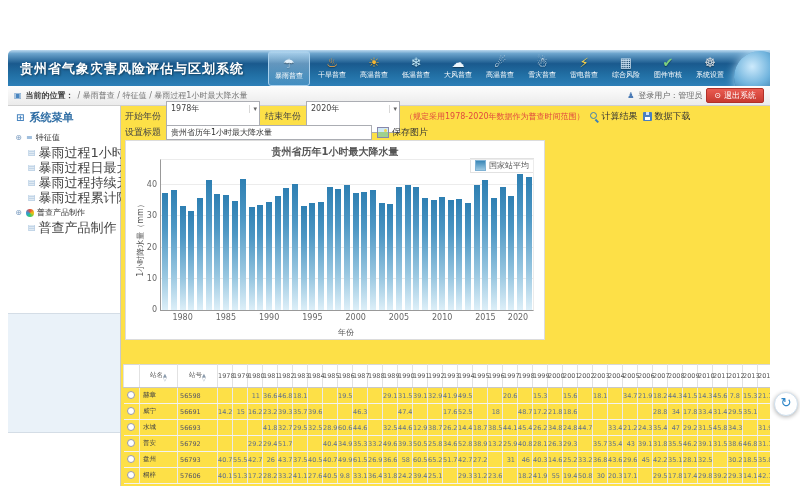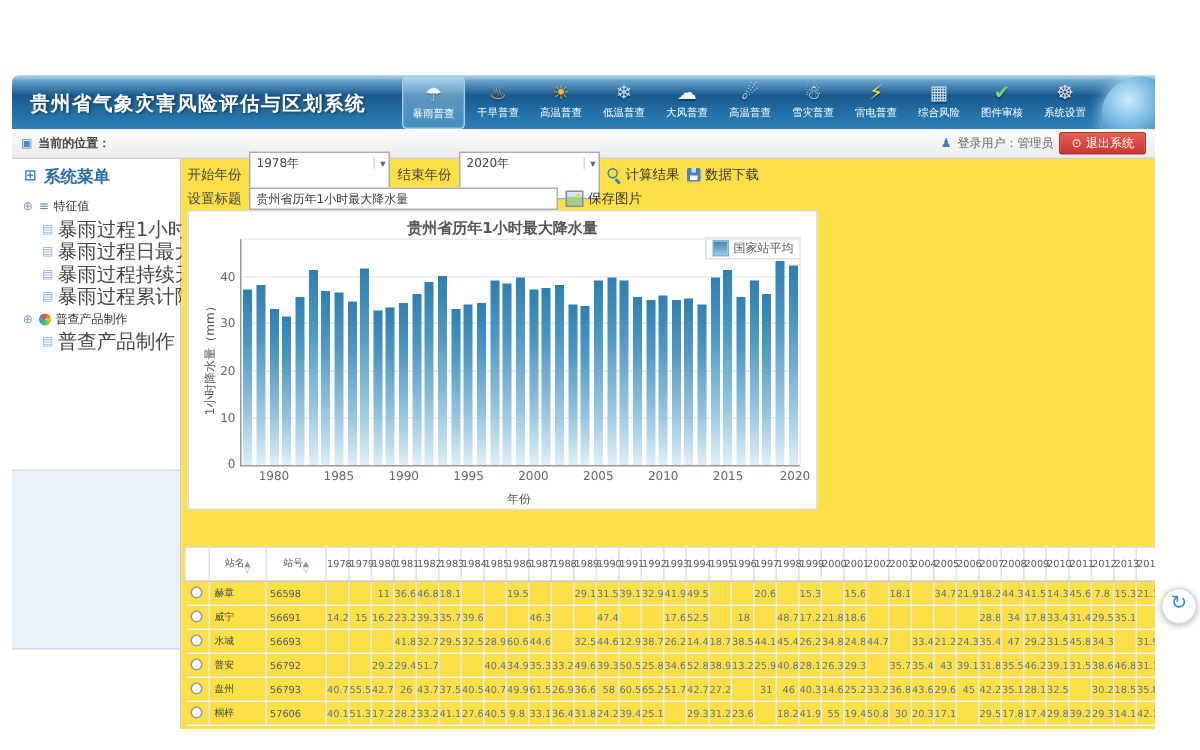"/ 暴雨普查 / 特征值 /" span.crumb-path { html: none -> <span>/ 暴雨普查 / 特征值 / 暴雨过程1小时最大降水量</span> }
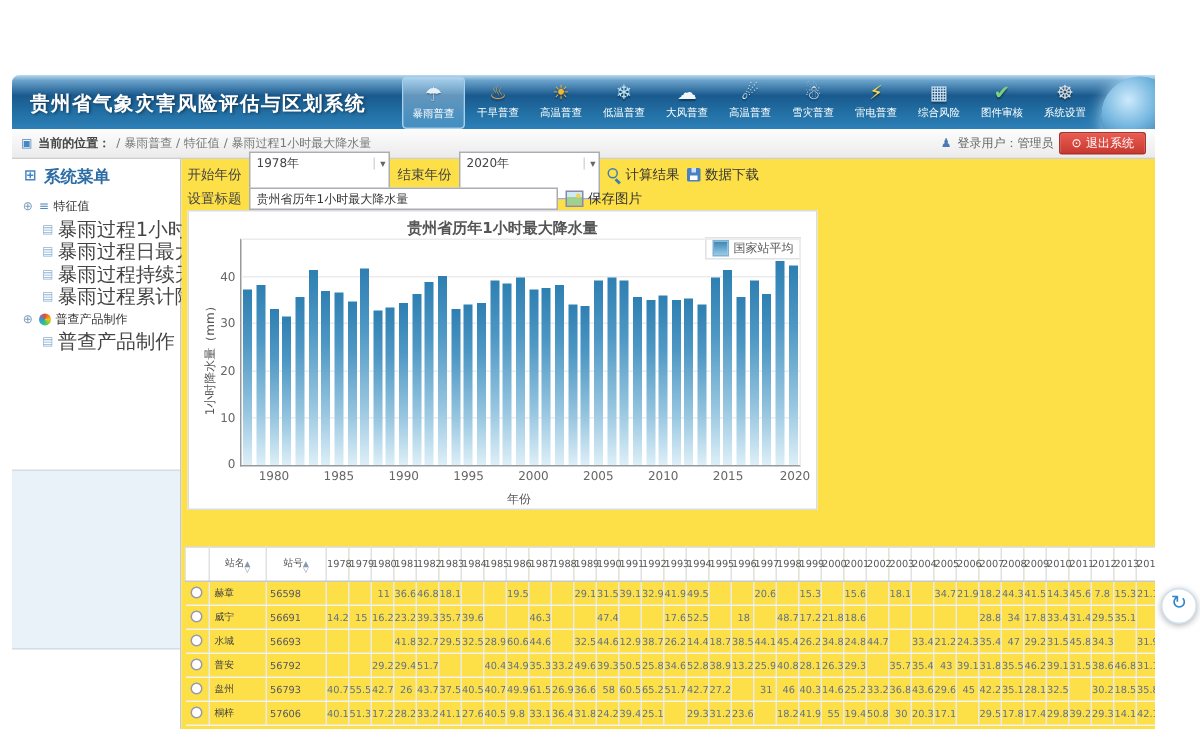"（规定采用1978-2020年数据作为普查时间范围）" span.note { html: none -> <span>（规定采用1978-2020年数据作为普查时间范围）</span> }
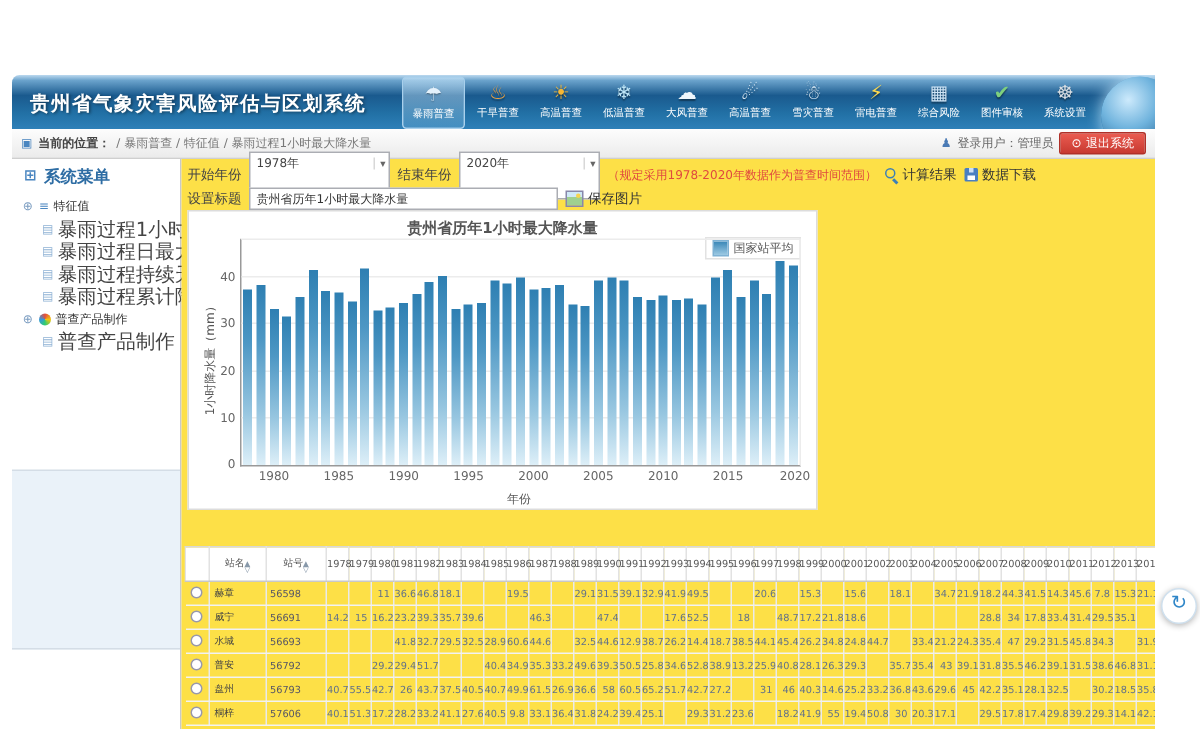"2020" div.xtick { left: 355px -> 343px }
